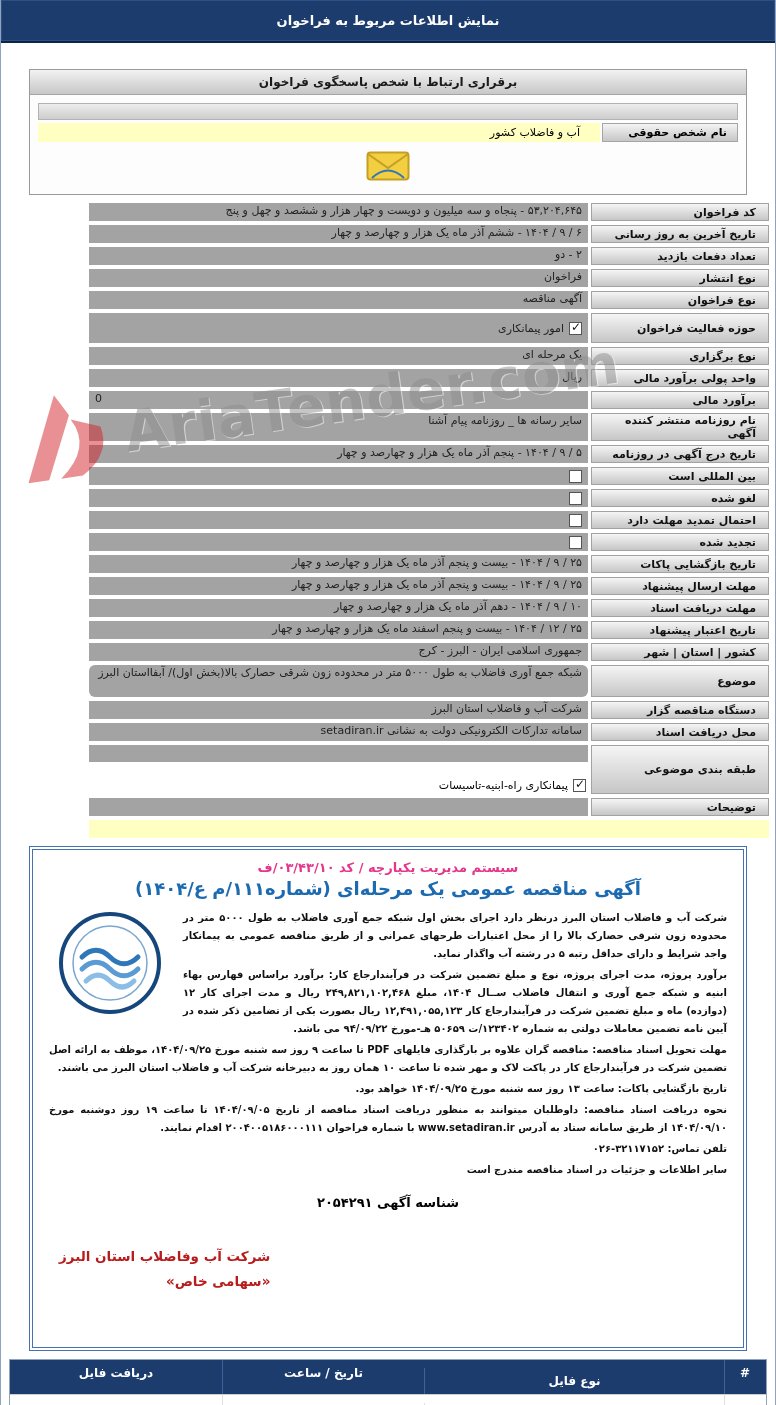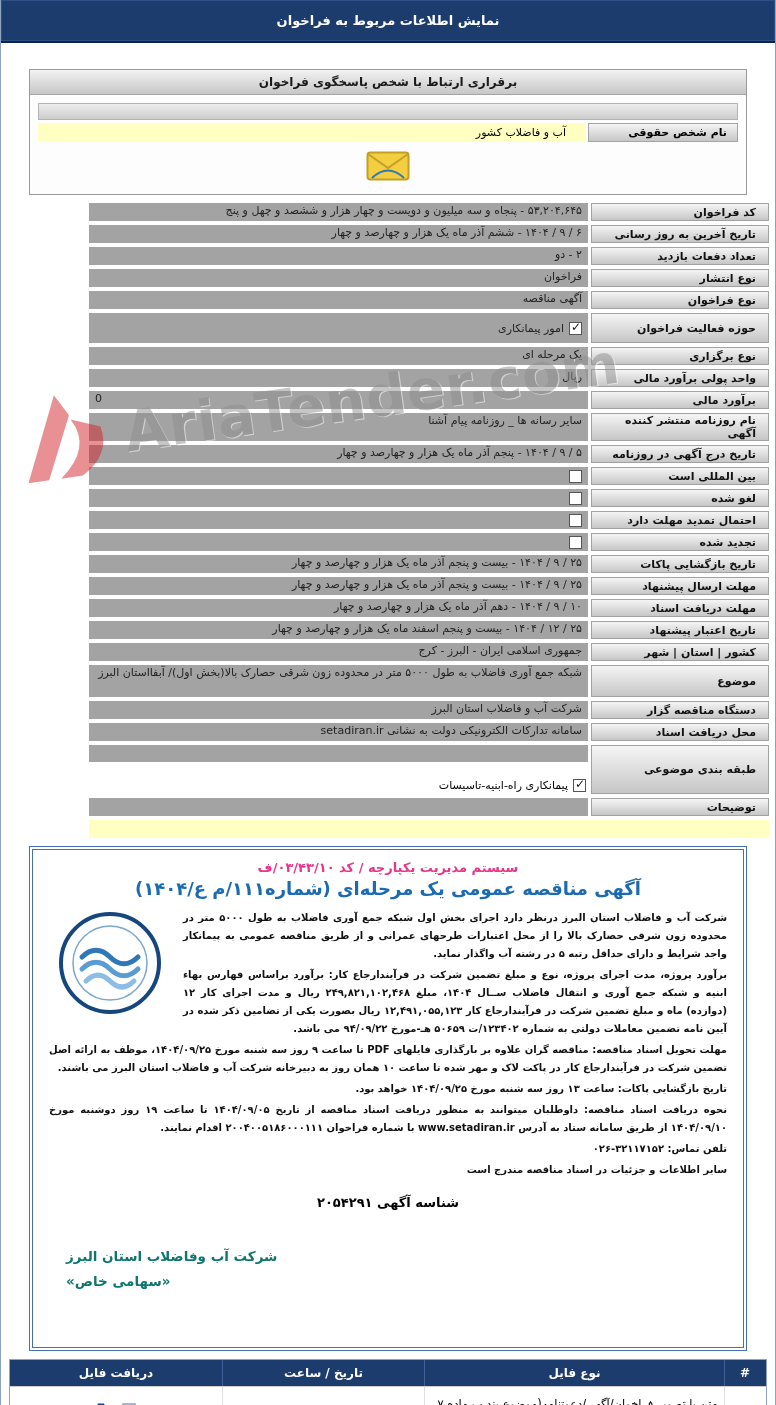"نام شخص حقوقی" .contact-lbl { width: 150px -> 136px }
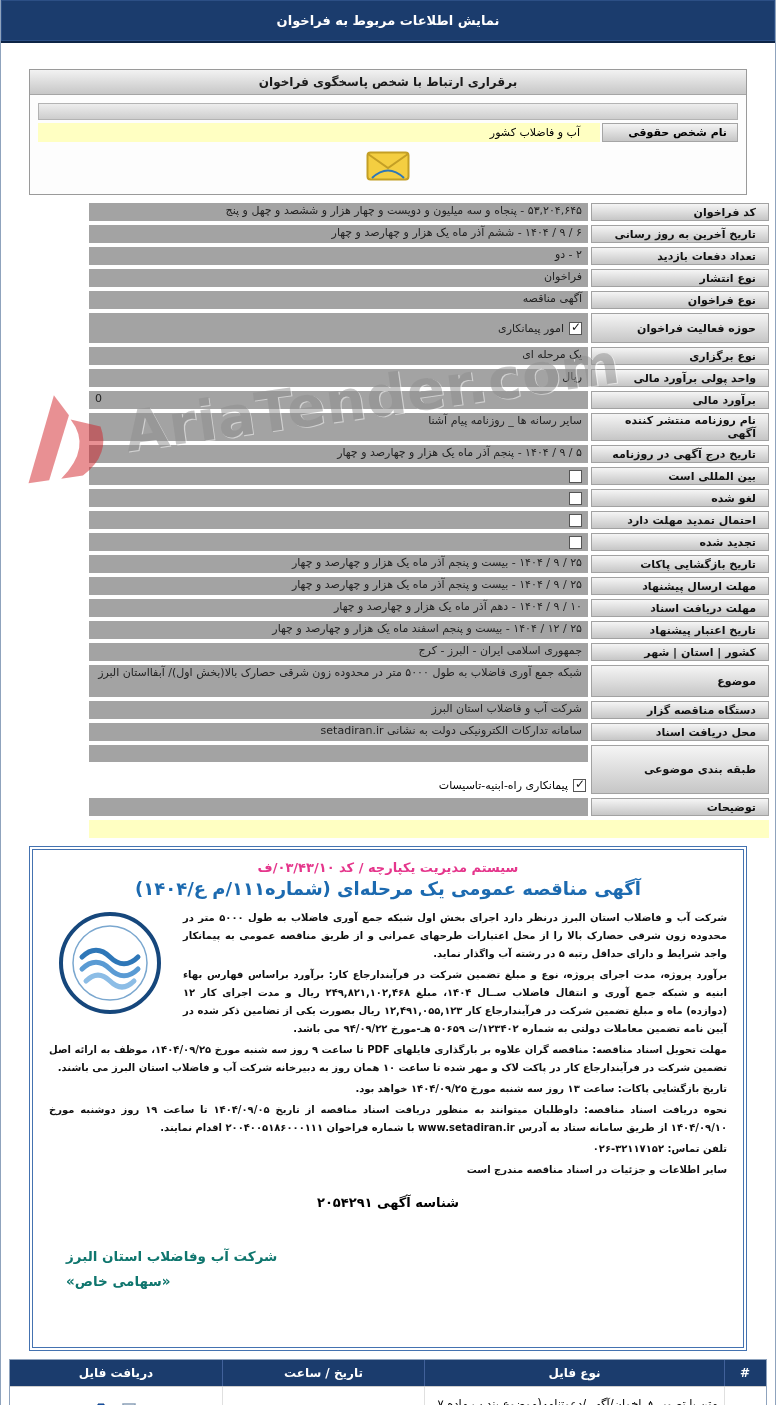"شبکه جمع آوری فاضلاب به" .val.h2 { border-radius: none -> 6px }
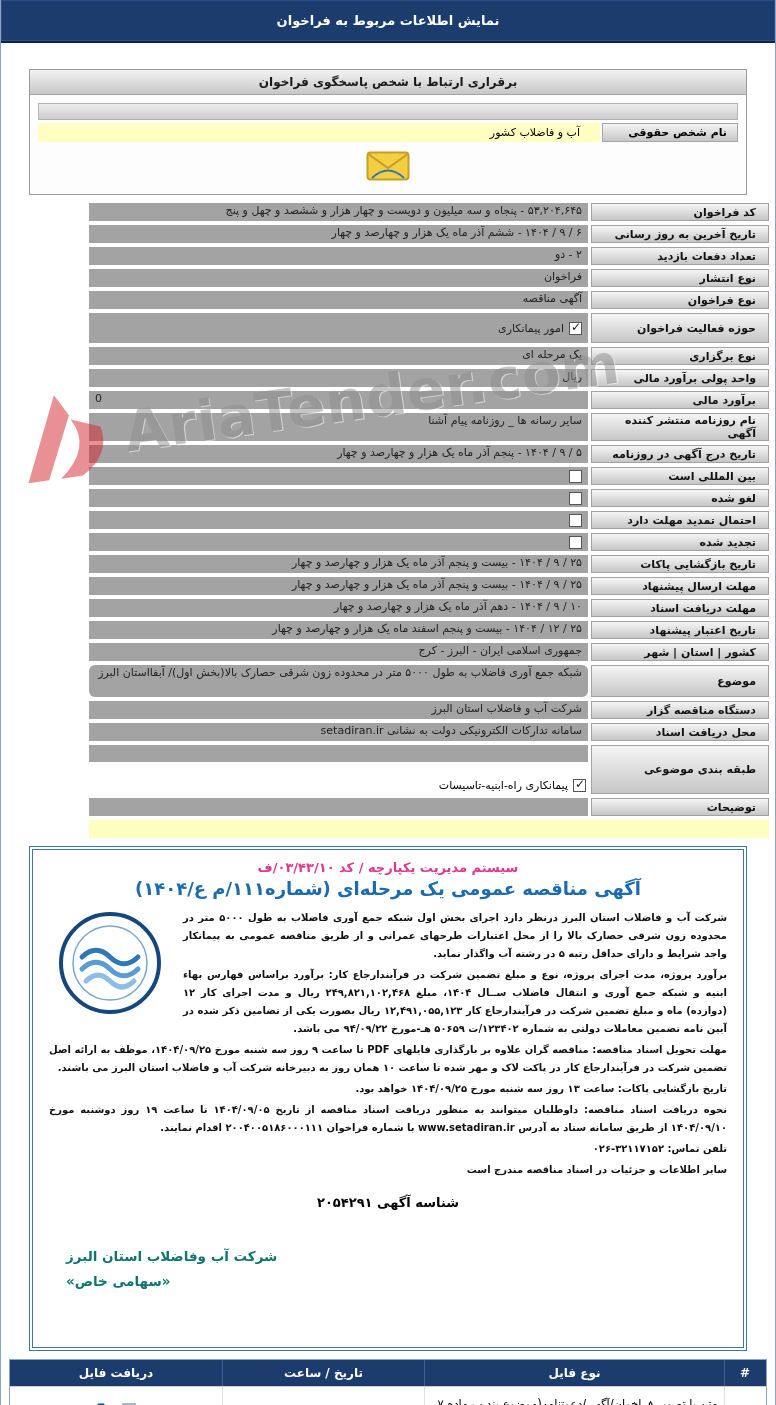"شرکت آب وفاضلاب استان البرز" .ad-red { color: #0f766e -> #b91c1c; margin-left: 7px -> none; text-align: left -> right }
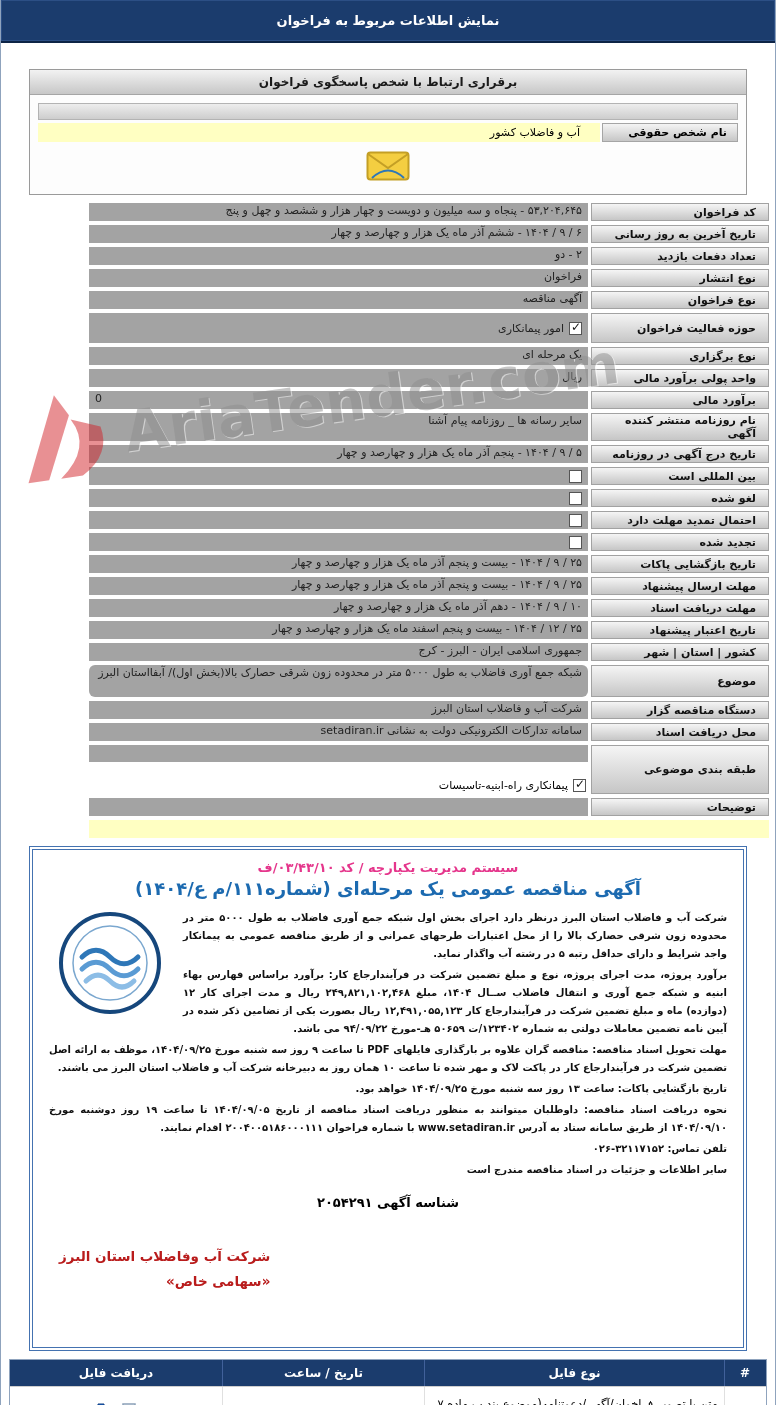"نوع فایل" .c-type { margin-top: none -> 8px }
